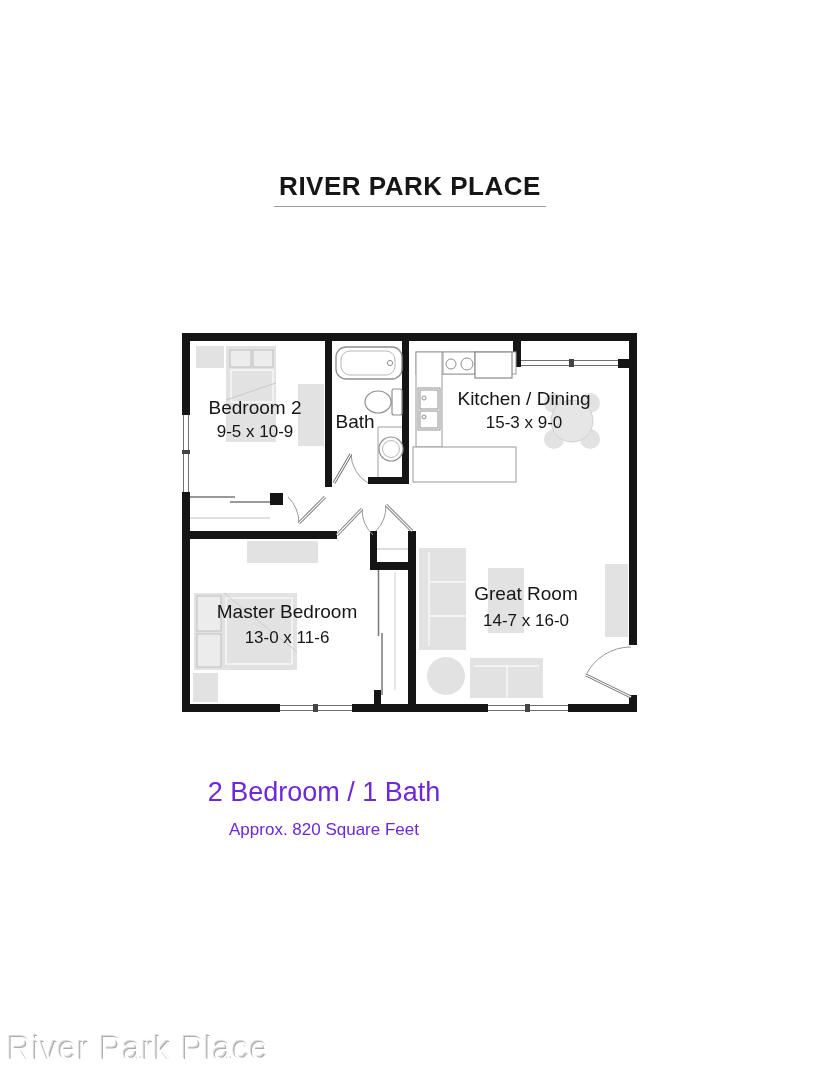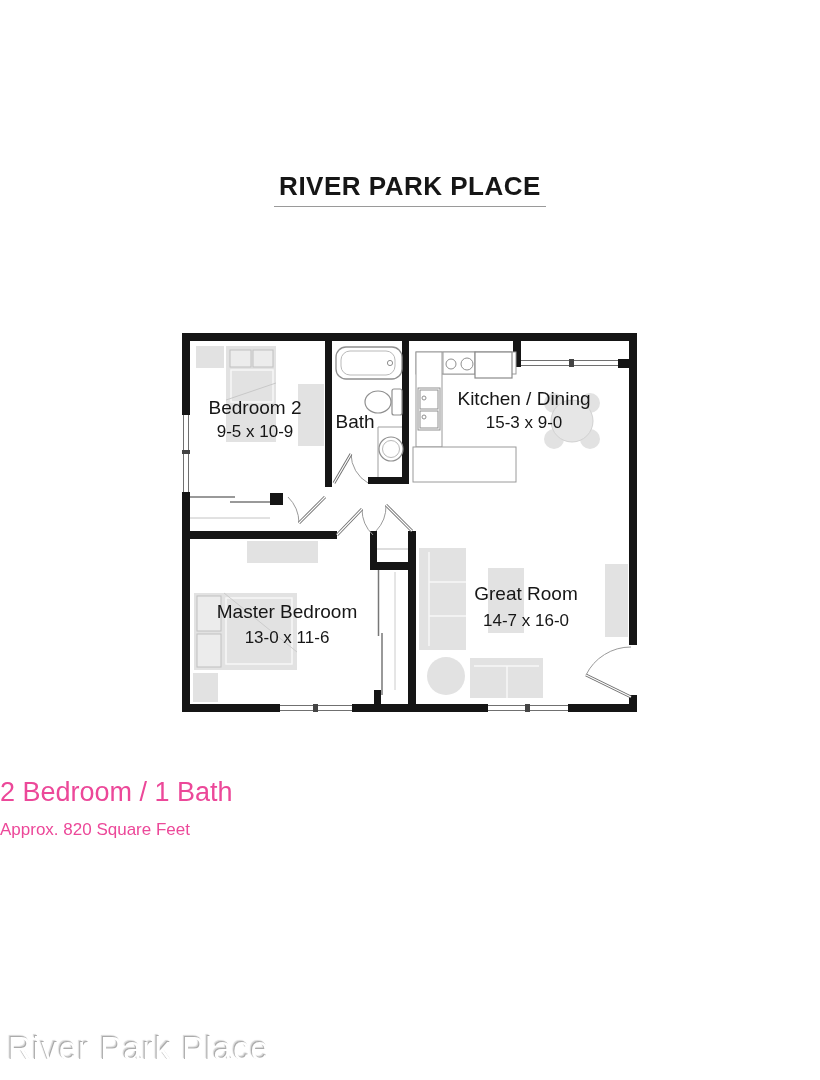"2 Bedroom / 1 Bath" .summary { color: #ec4899 -> #6d28d9; text-align: left -> center }
